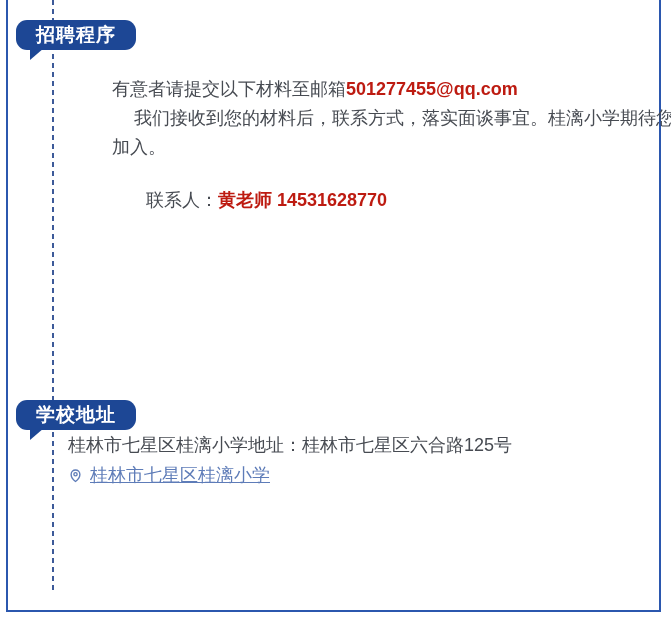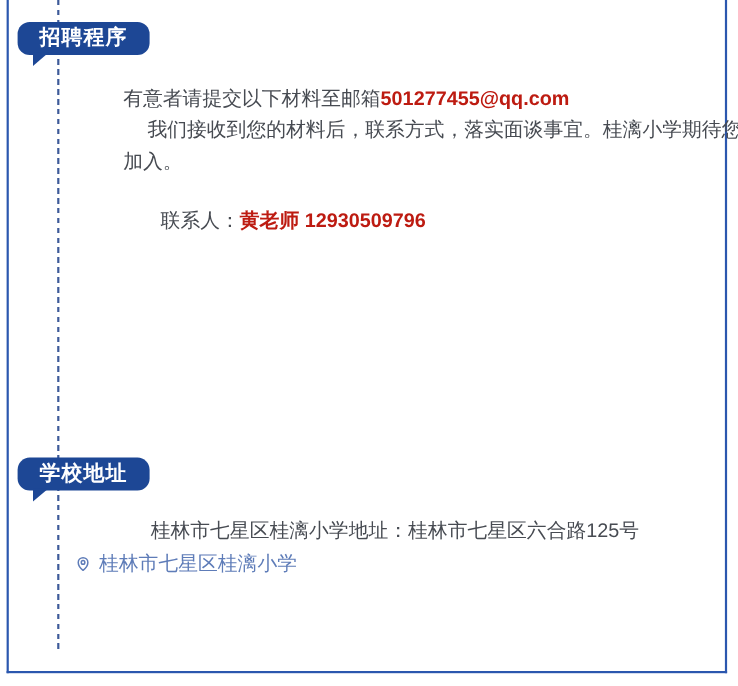"黄老师 12930509796" span.contact-value { text: 12930509796 -> 14531628770 }
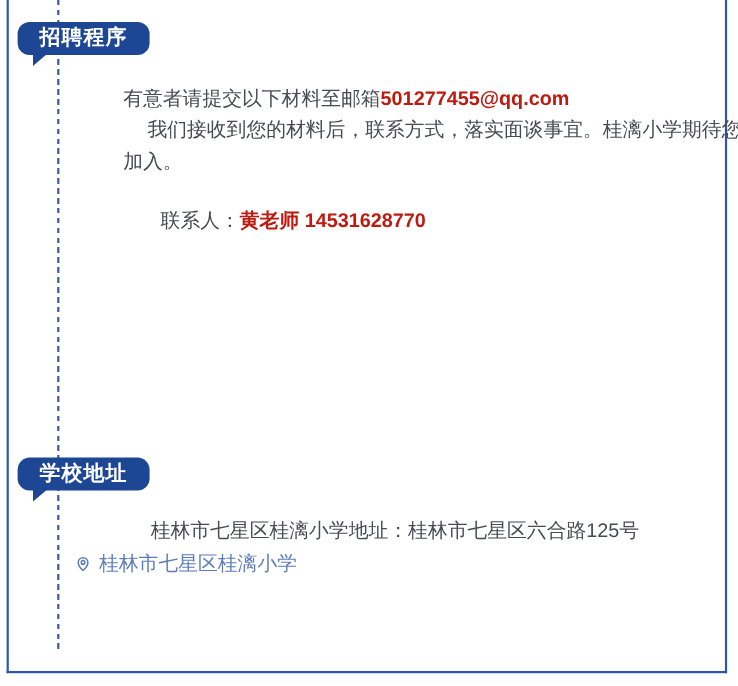"学校地址" .badge-address { top: 416px -> 400px }
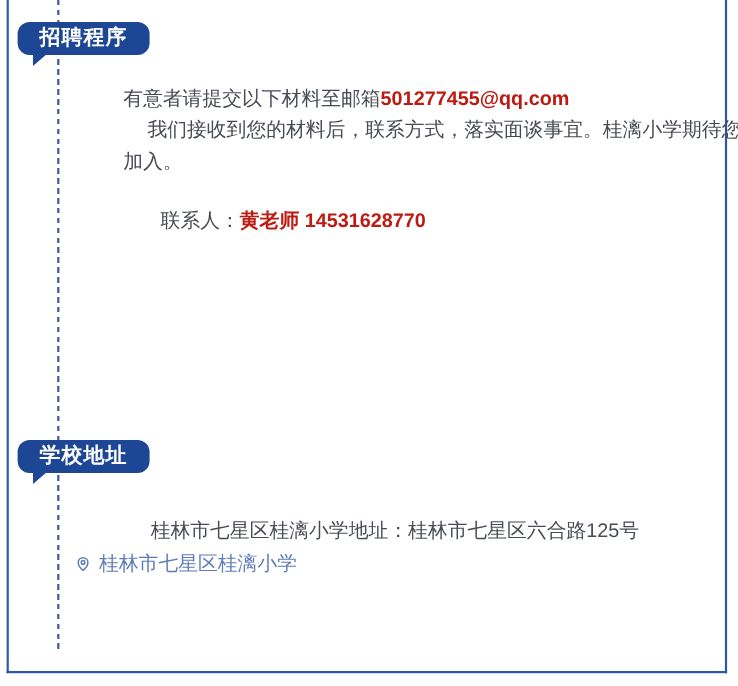"桂林市七星区桂漓小学地址：桂林市七星区六合路125号" .block-address { text-align: center -> none; top: 468px -> 431px }
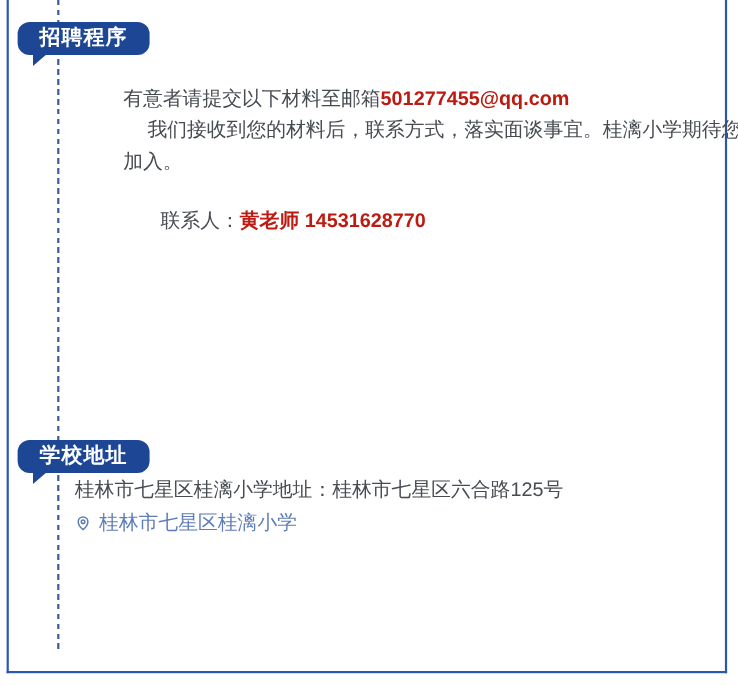"桂林市七星区桂漓小学" .location-link { text-decoration: none -> underline }
